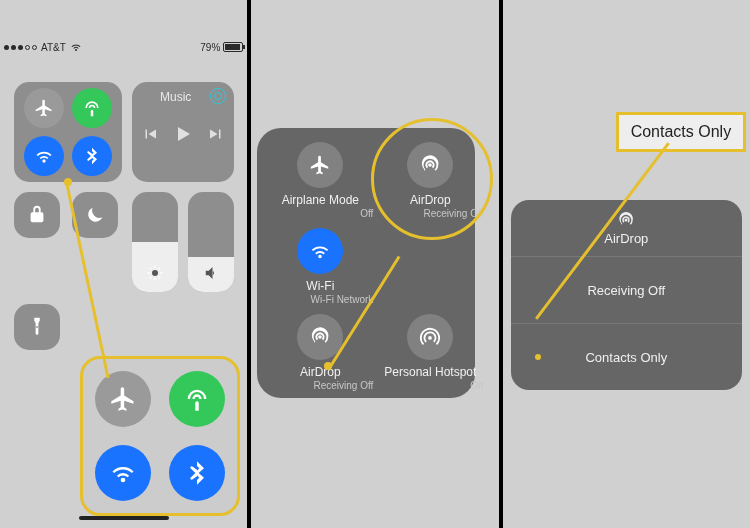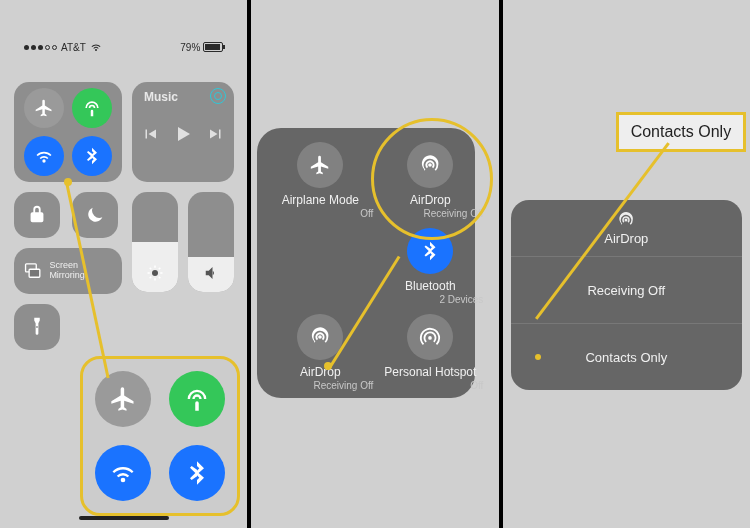"AT&T" .p1-status { padding: 0 24px -> 0 4px }
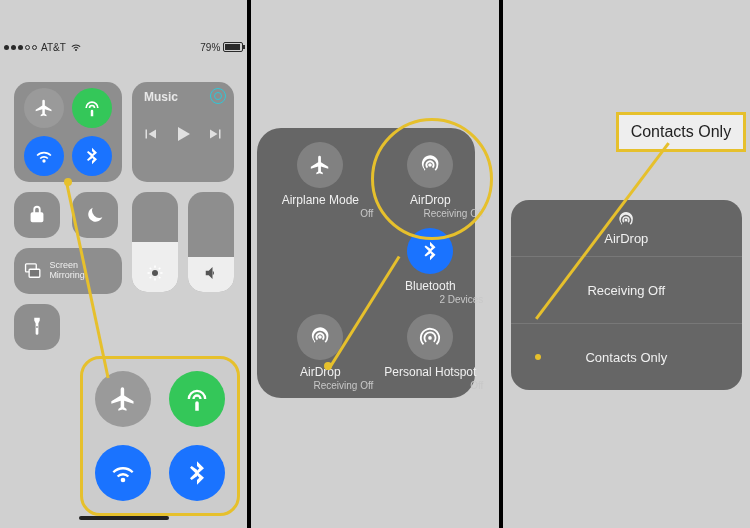"Music" .music-label { font-weight: bold -> none; left: 12px -> 28px }
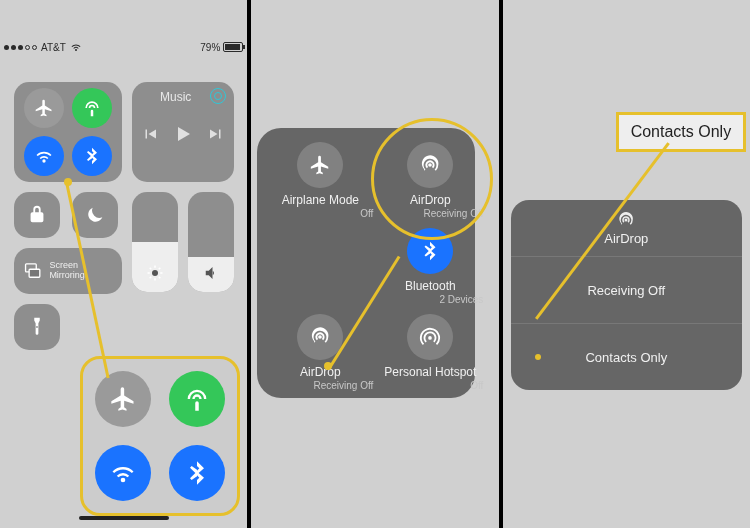"Screen Mirroring" div.tile { html: <div> <svg> <use></use> </svg> <span>Screen Mirroring</span> </div> -> none }
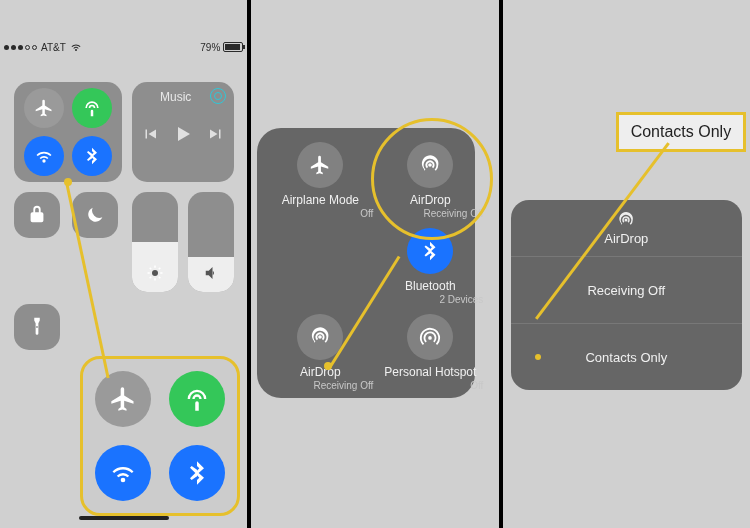"Wi-Fi" div.p2-item { html: none -> <div> <div> <svg> <use></use> </svg> </div> <div>Wi-Fi</div> <div>Wi-Fi Network</div> </div> }
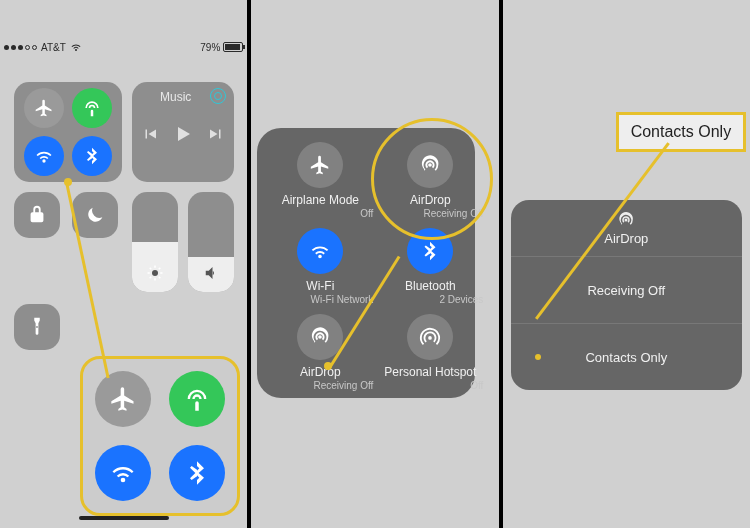"Bluetooth" div.p2-item { html: <div> <div> <svg> <use></use> </svg> </div> <div>Bluetooth</div> <div>2 Devices</div> </div> -> none }
